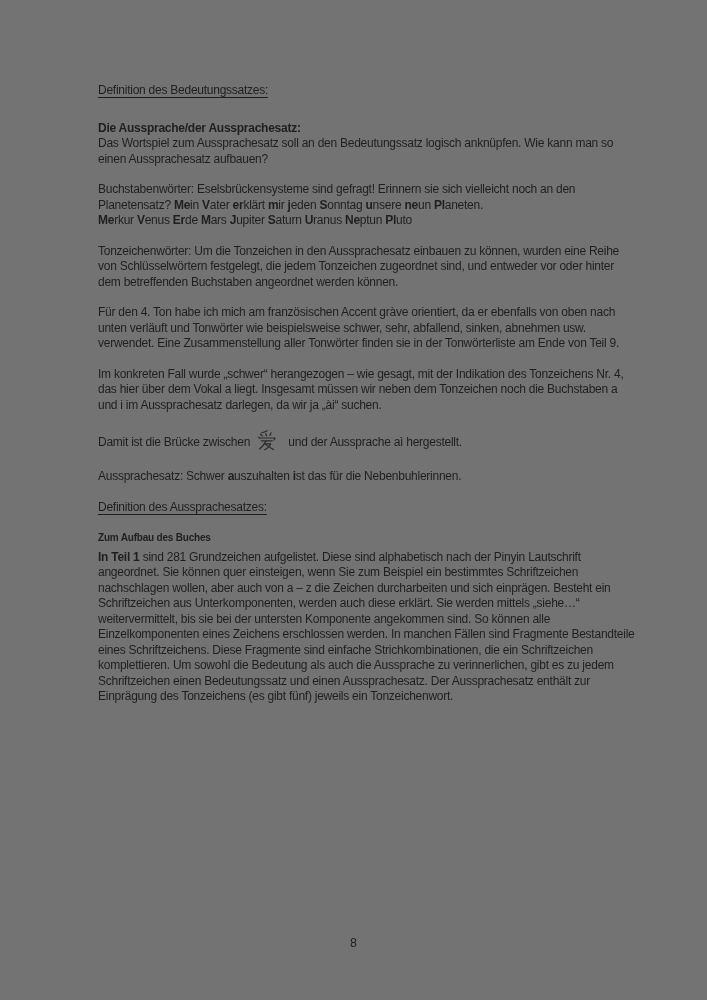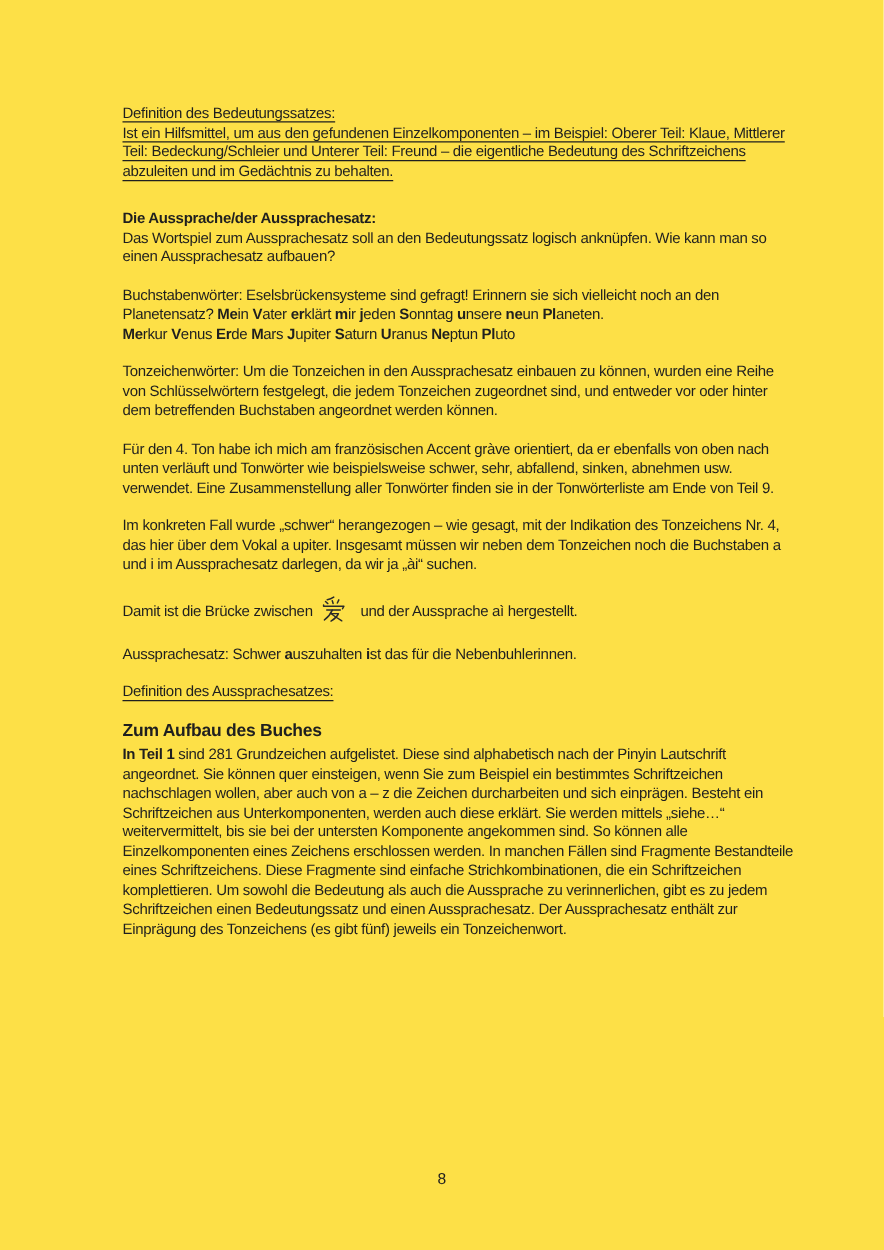"Definition des Bedeutungssatzes:" .page { background: #fde047 -> #737373 }
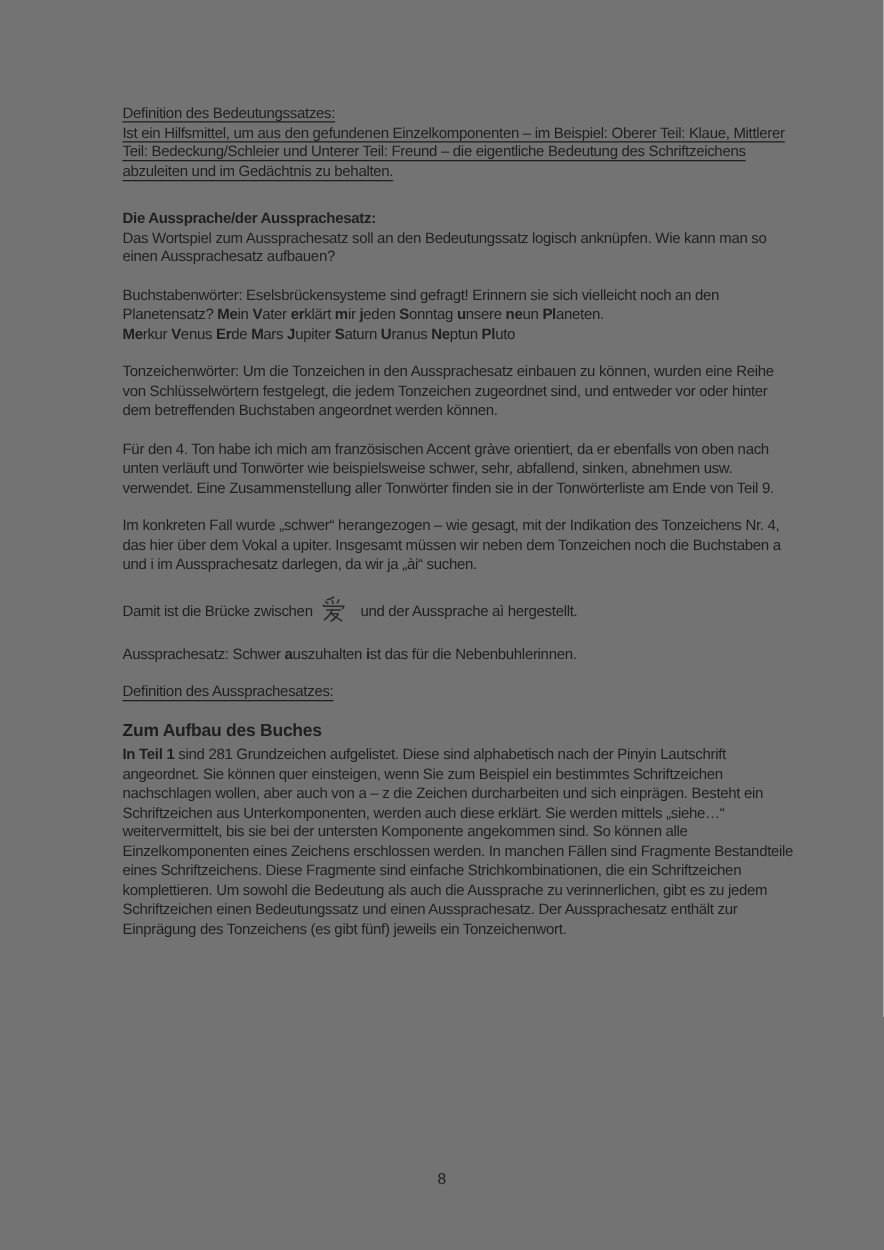"Ist ein Hilfsmittel, um aus" span.u { html: <span>Ist ein Hilfsmittel, um aus den gefundenen Einzelkomponenten – im Beispiel: Oberer Teil: Klaue, Mittlerer Teil: Bedeckung/Schleier und Unterer Teil: Freund – die eigentliche Bedeutung des Schriftzeichens abzuleiten und im Gedächtnis zu behalten. </span> -> none }
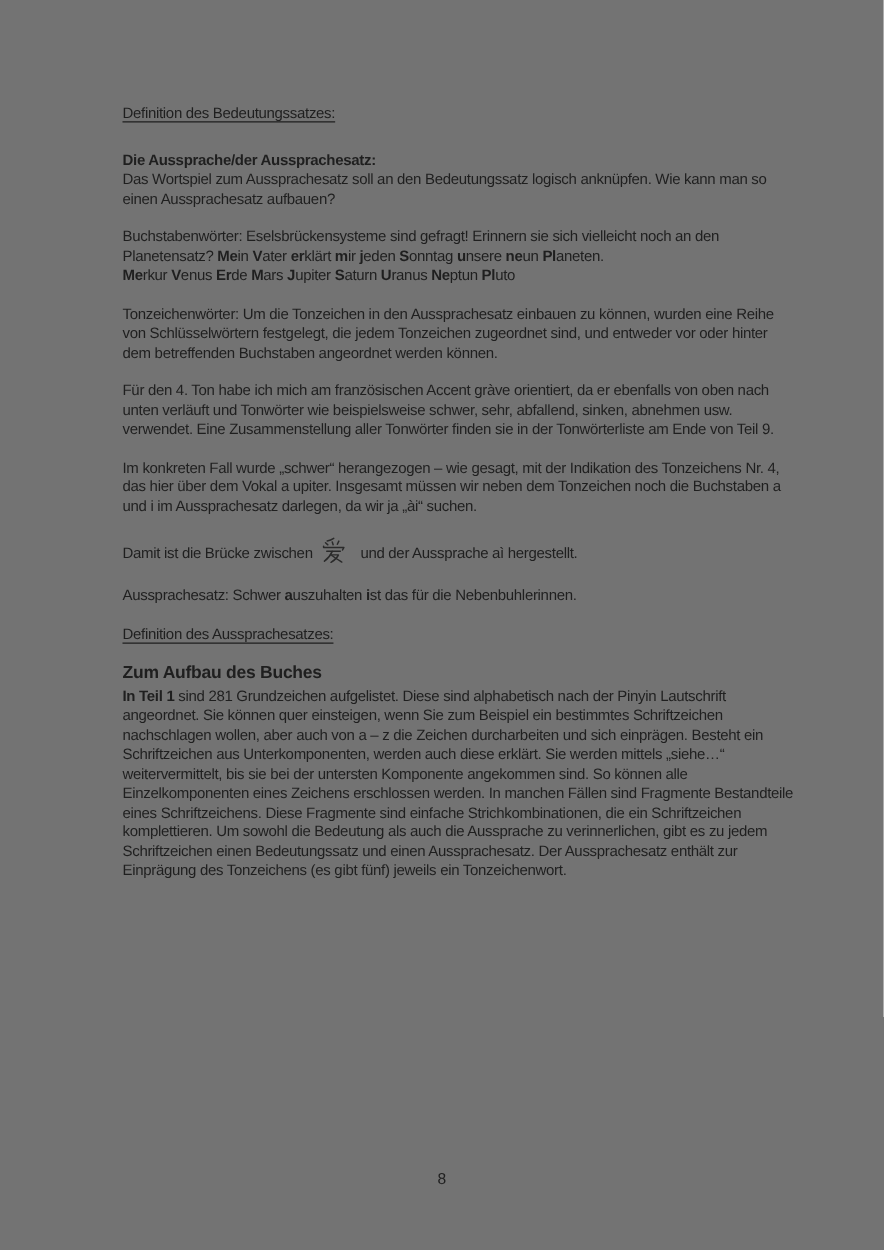"Im konkreten Fall wurde „schwer“" span { text: upiter -> liegt }
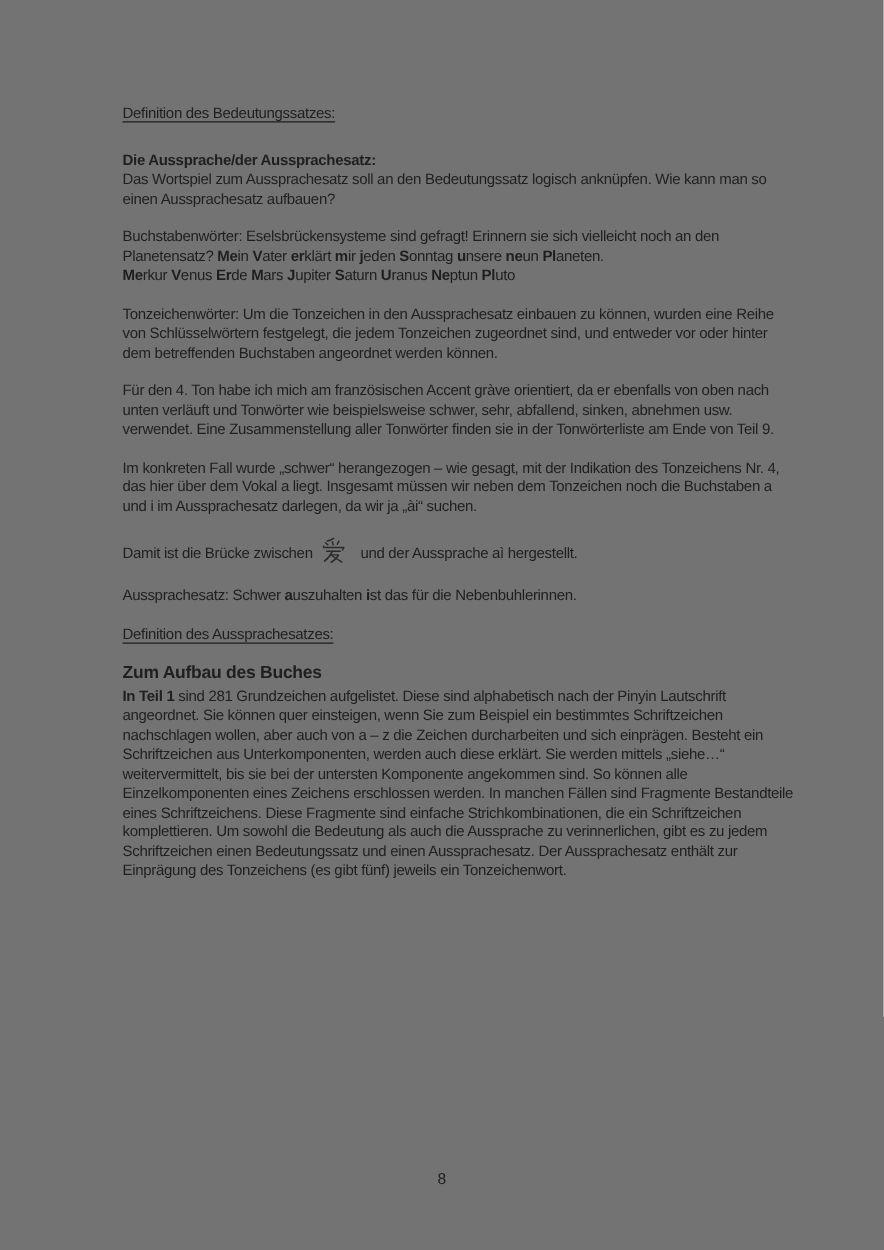"Zum Aufbau des Buches" h2.h2 { font-size: 14px -> 10px }
